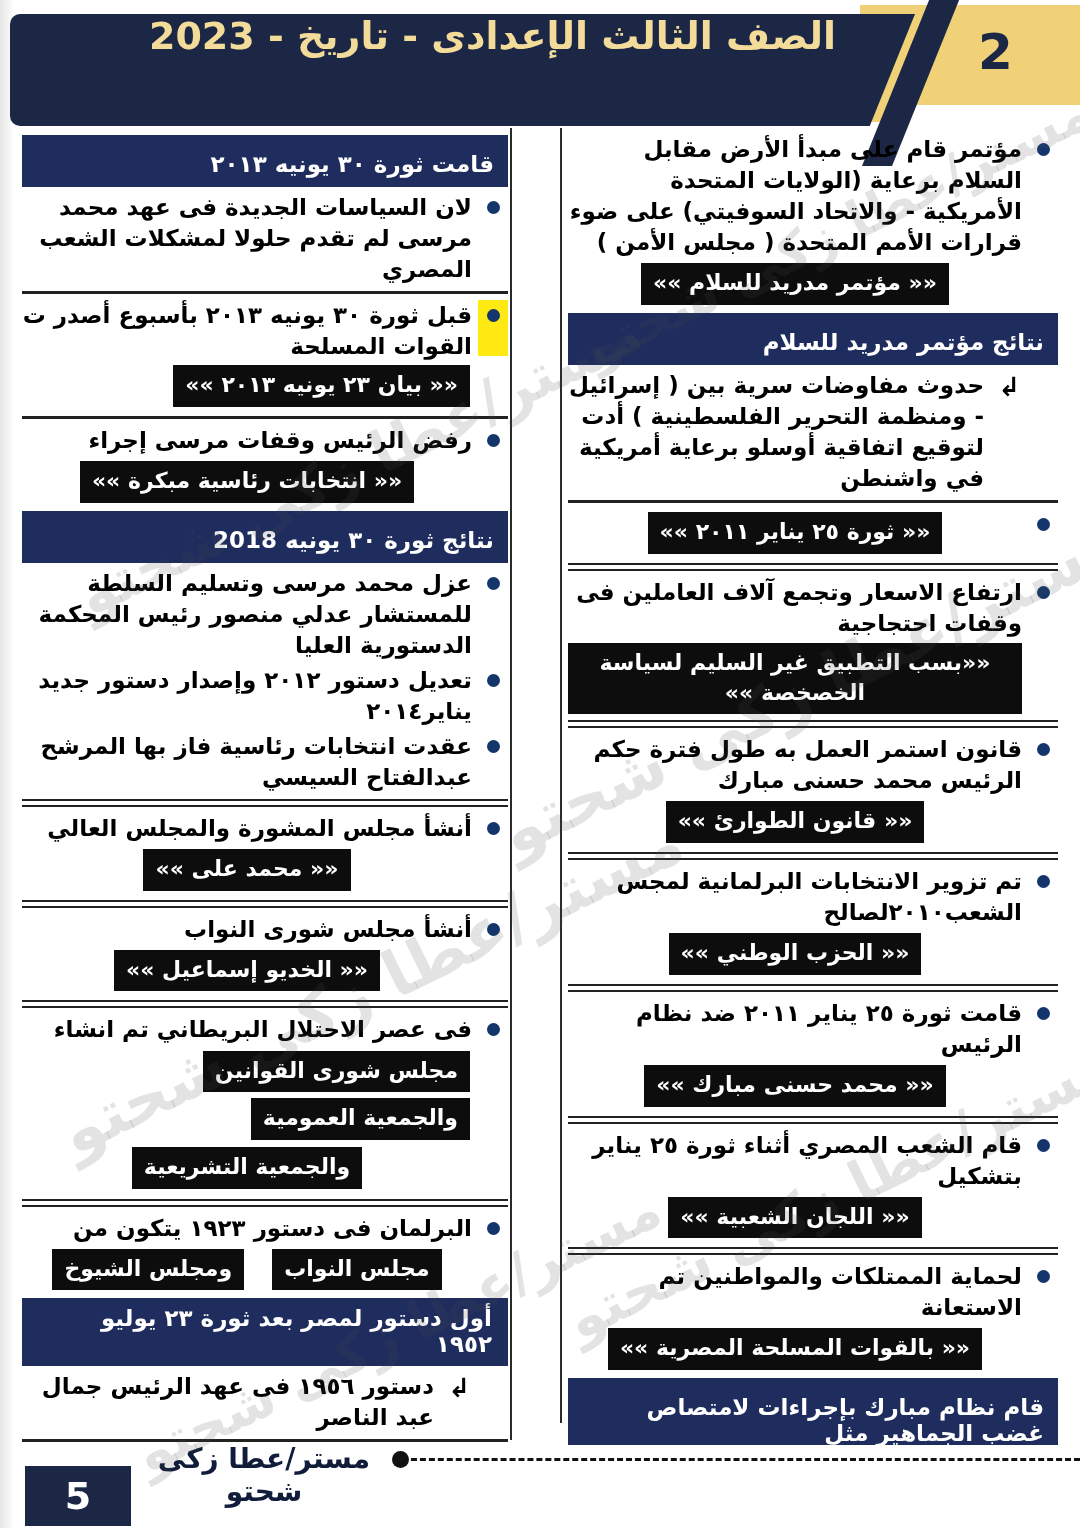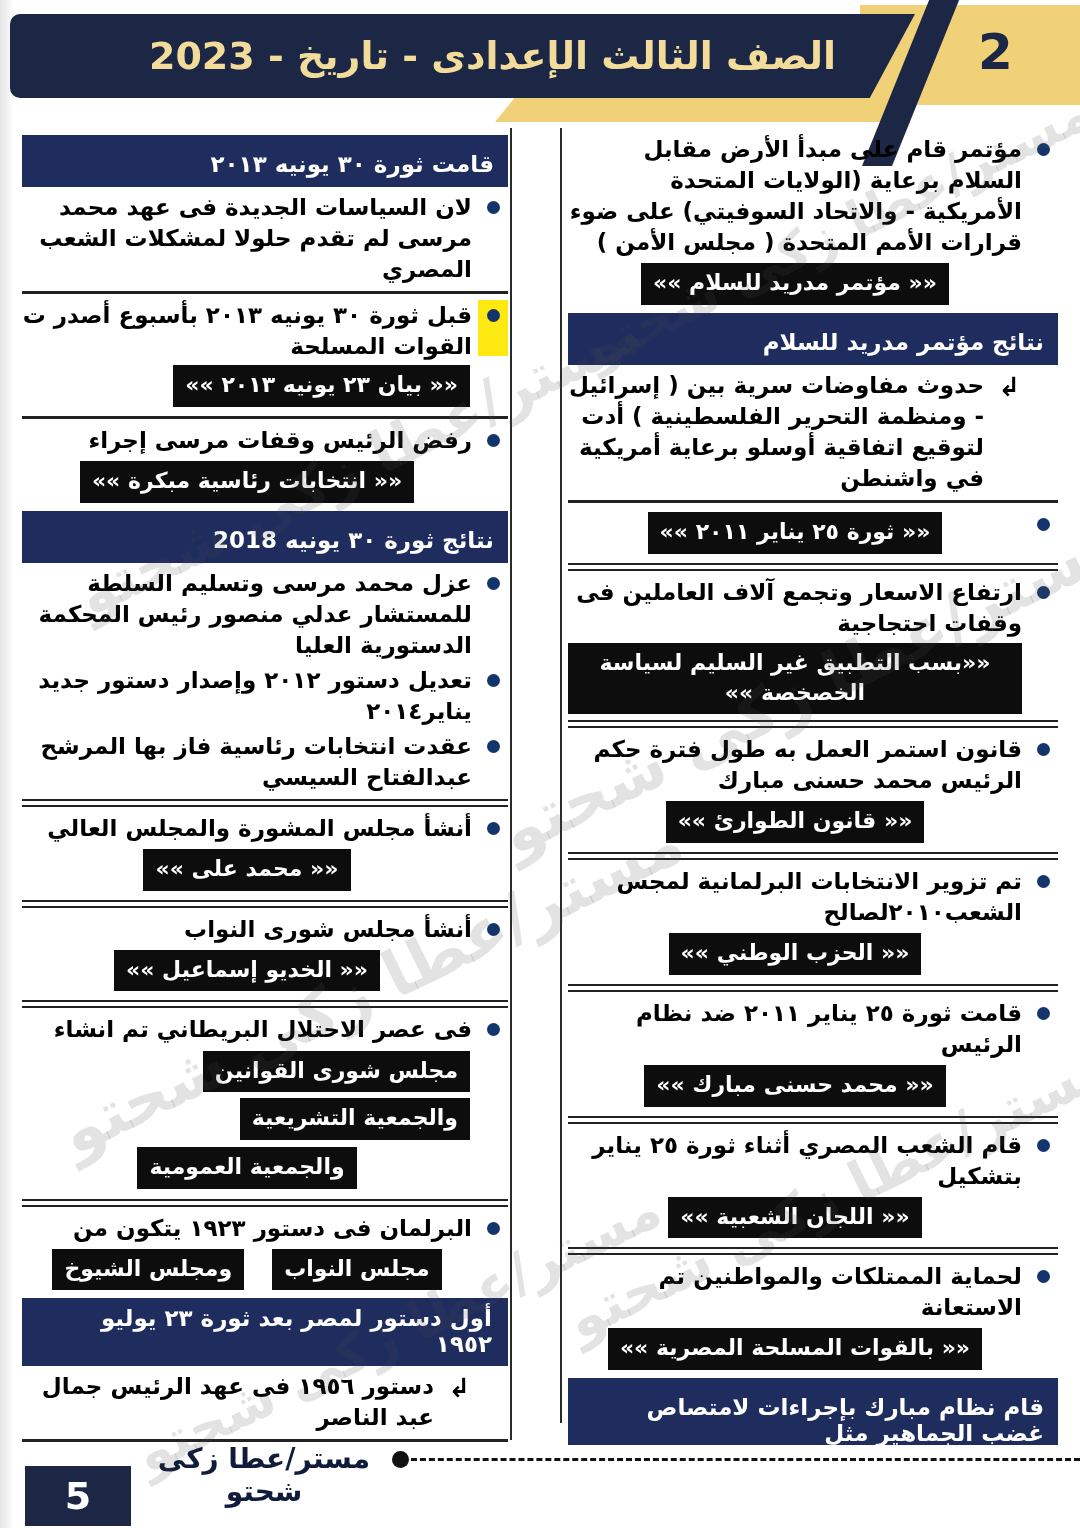"الصف الثالث الإعدادى - تاريخ" .banner { align-items: center -> none; height: 84px -> 112px }
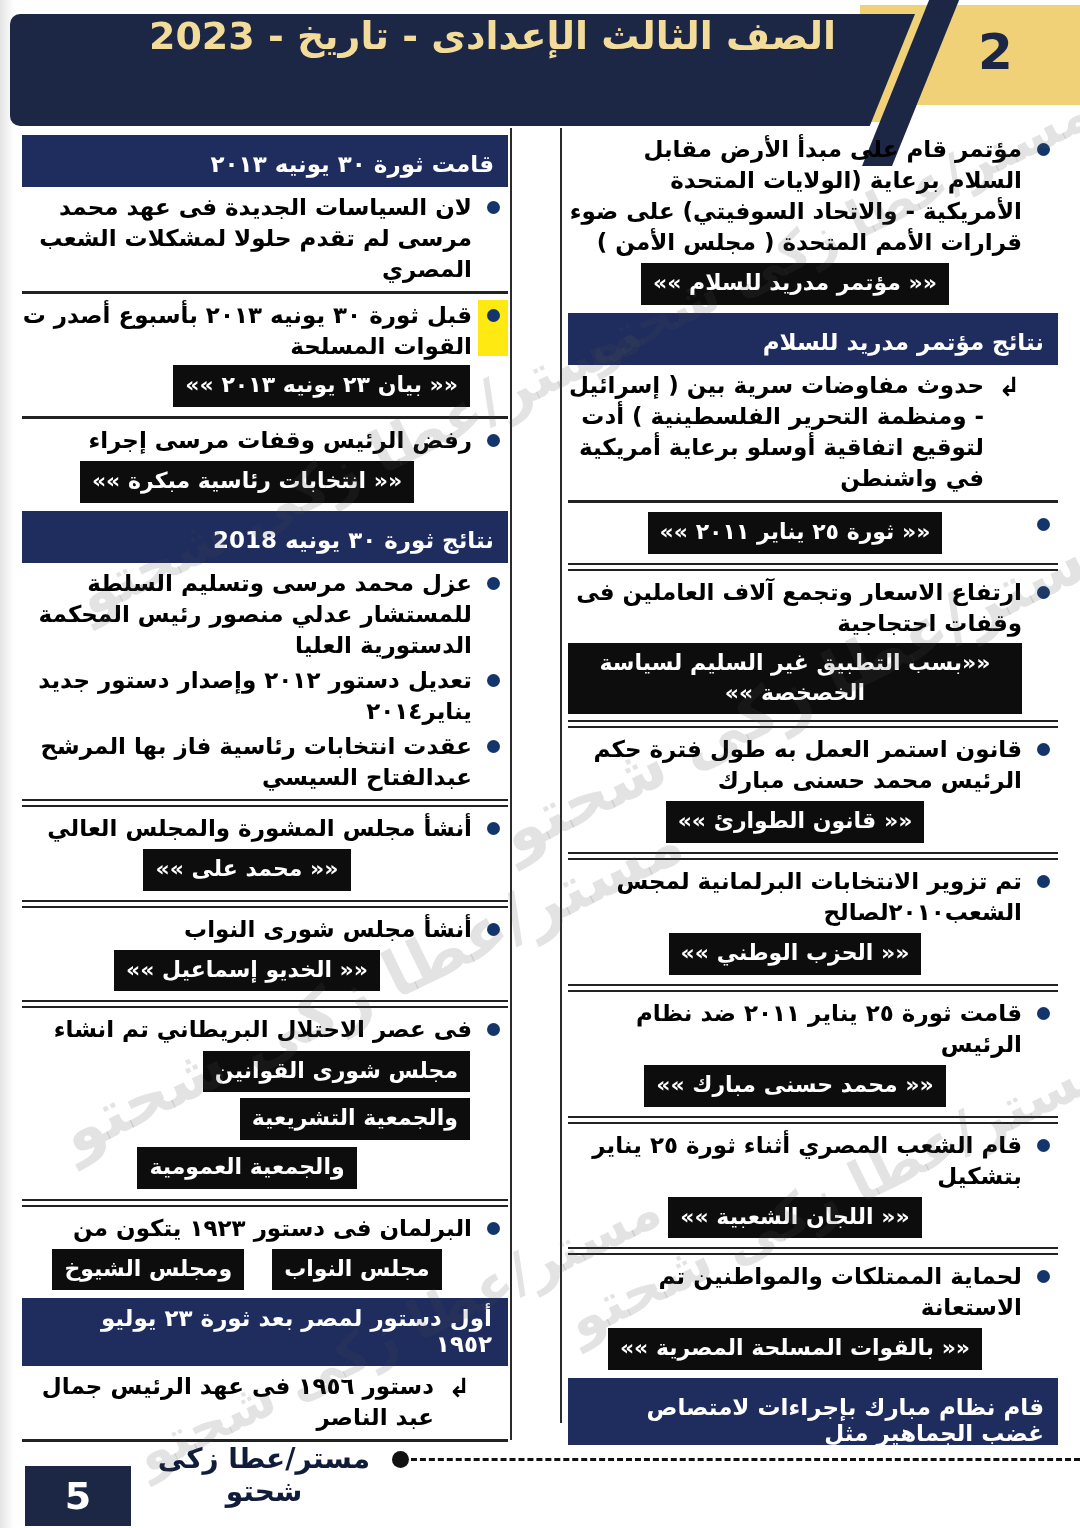"والجمعية التشريعية" span.box { order: before "والجمعية العمومية" -> after "والجمعية العمومية" }
